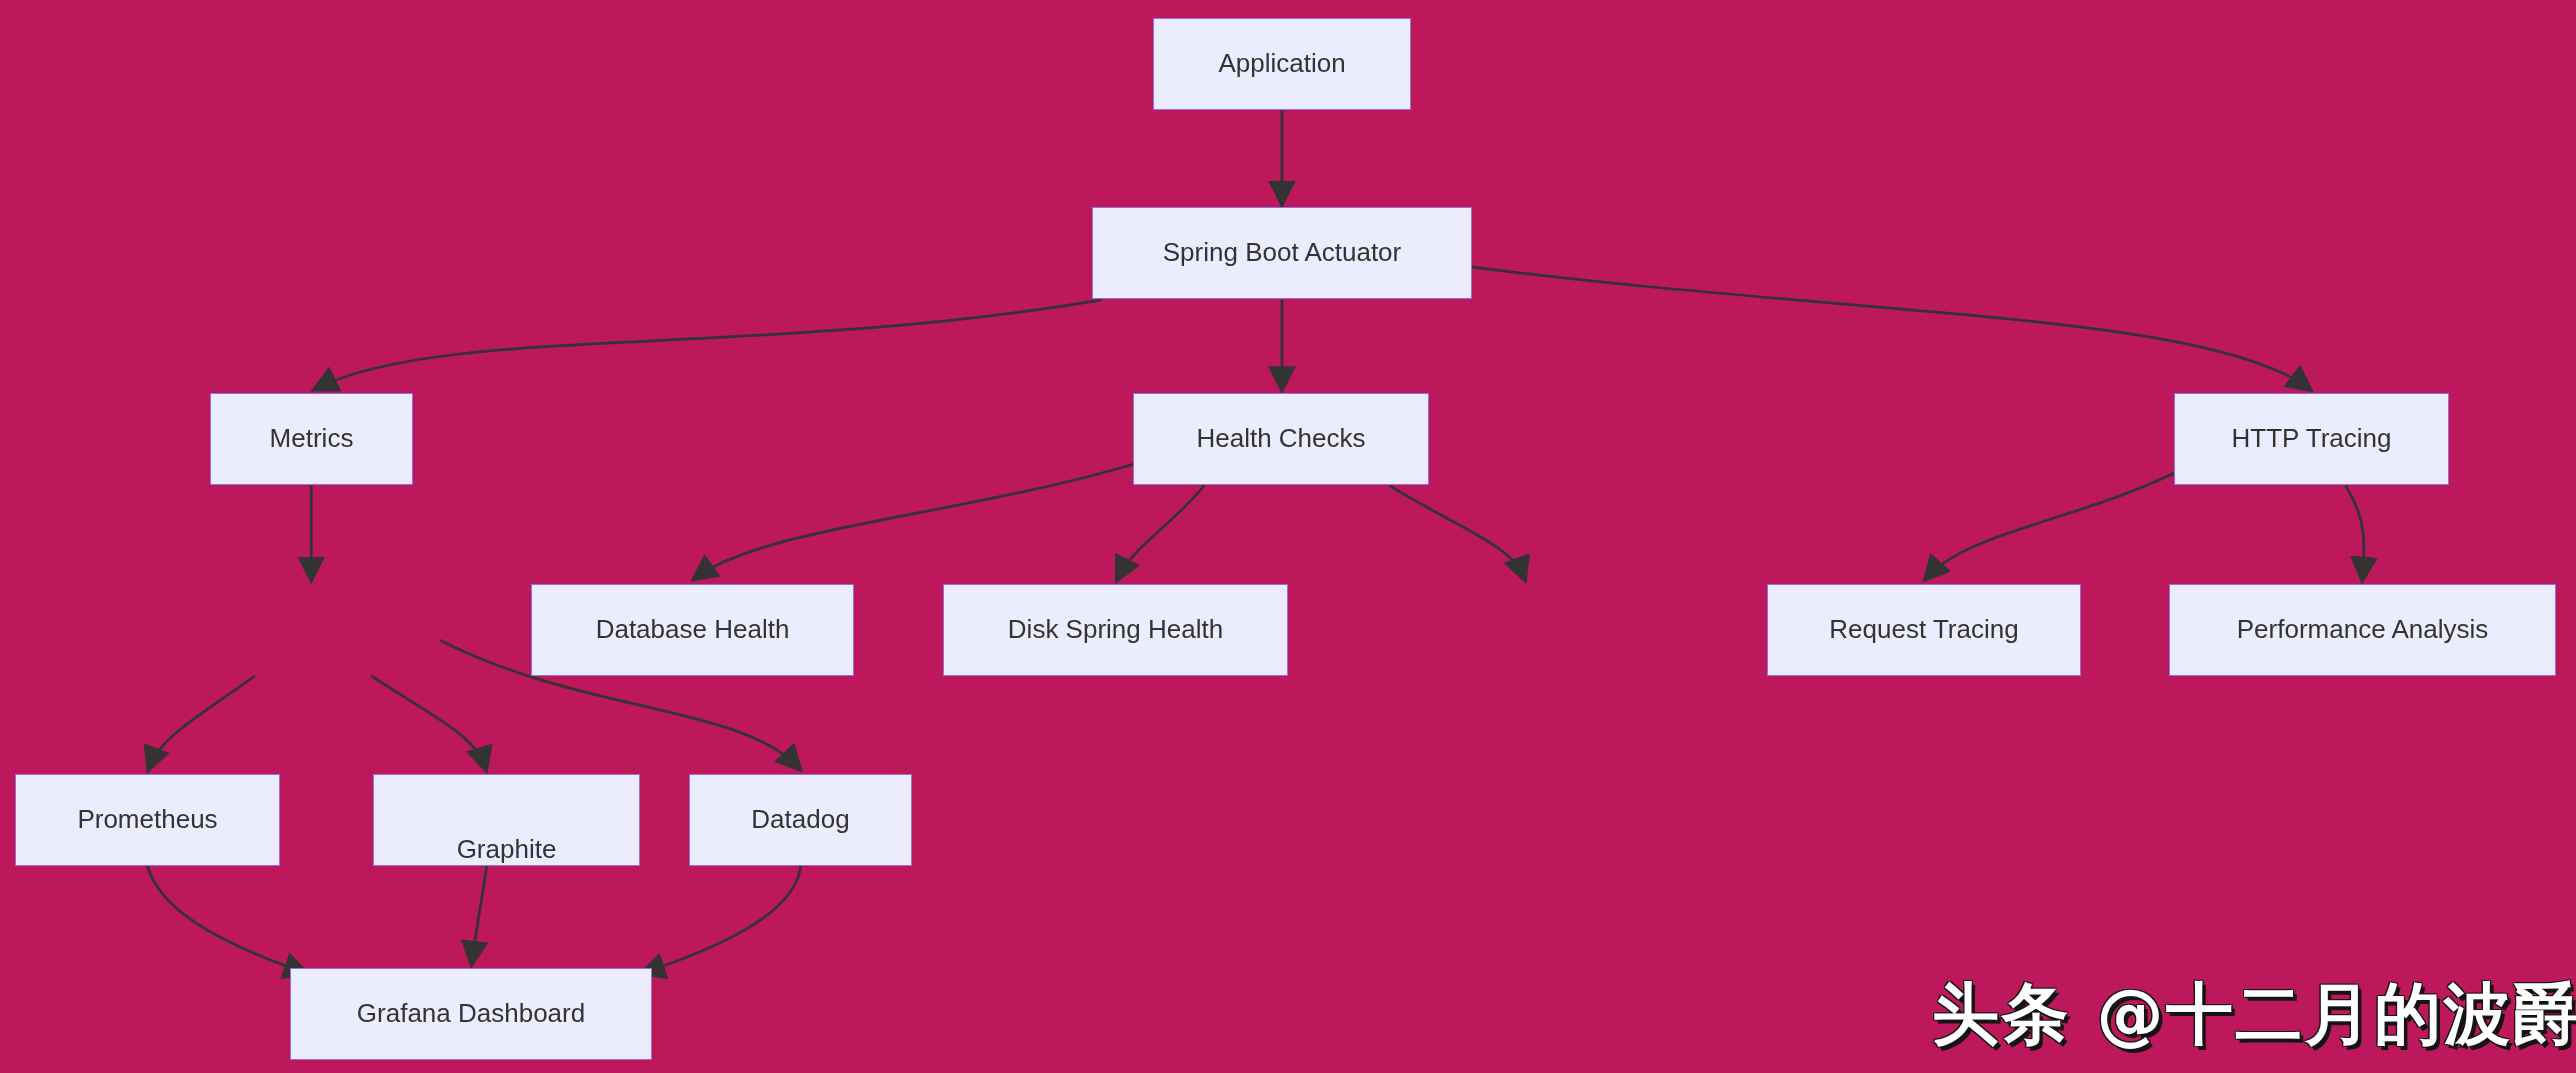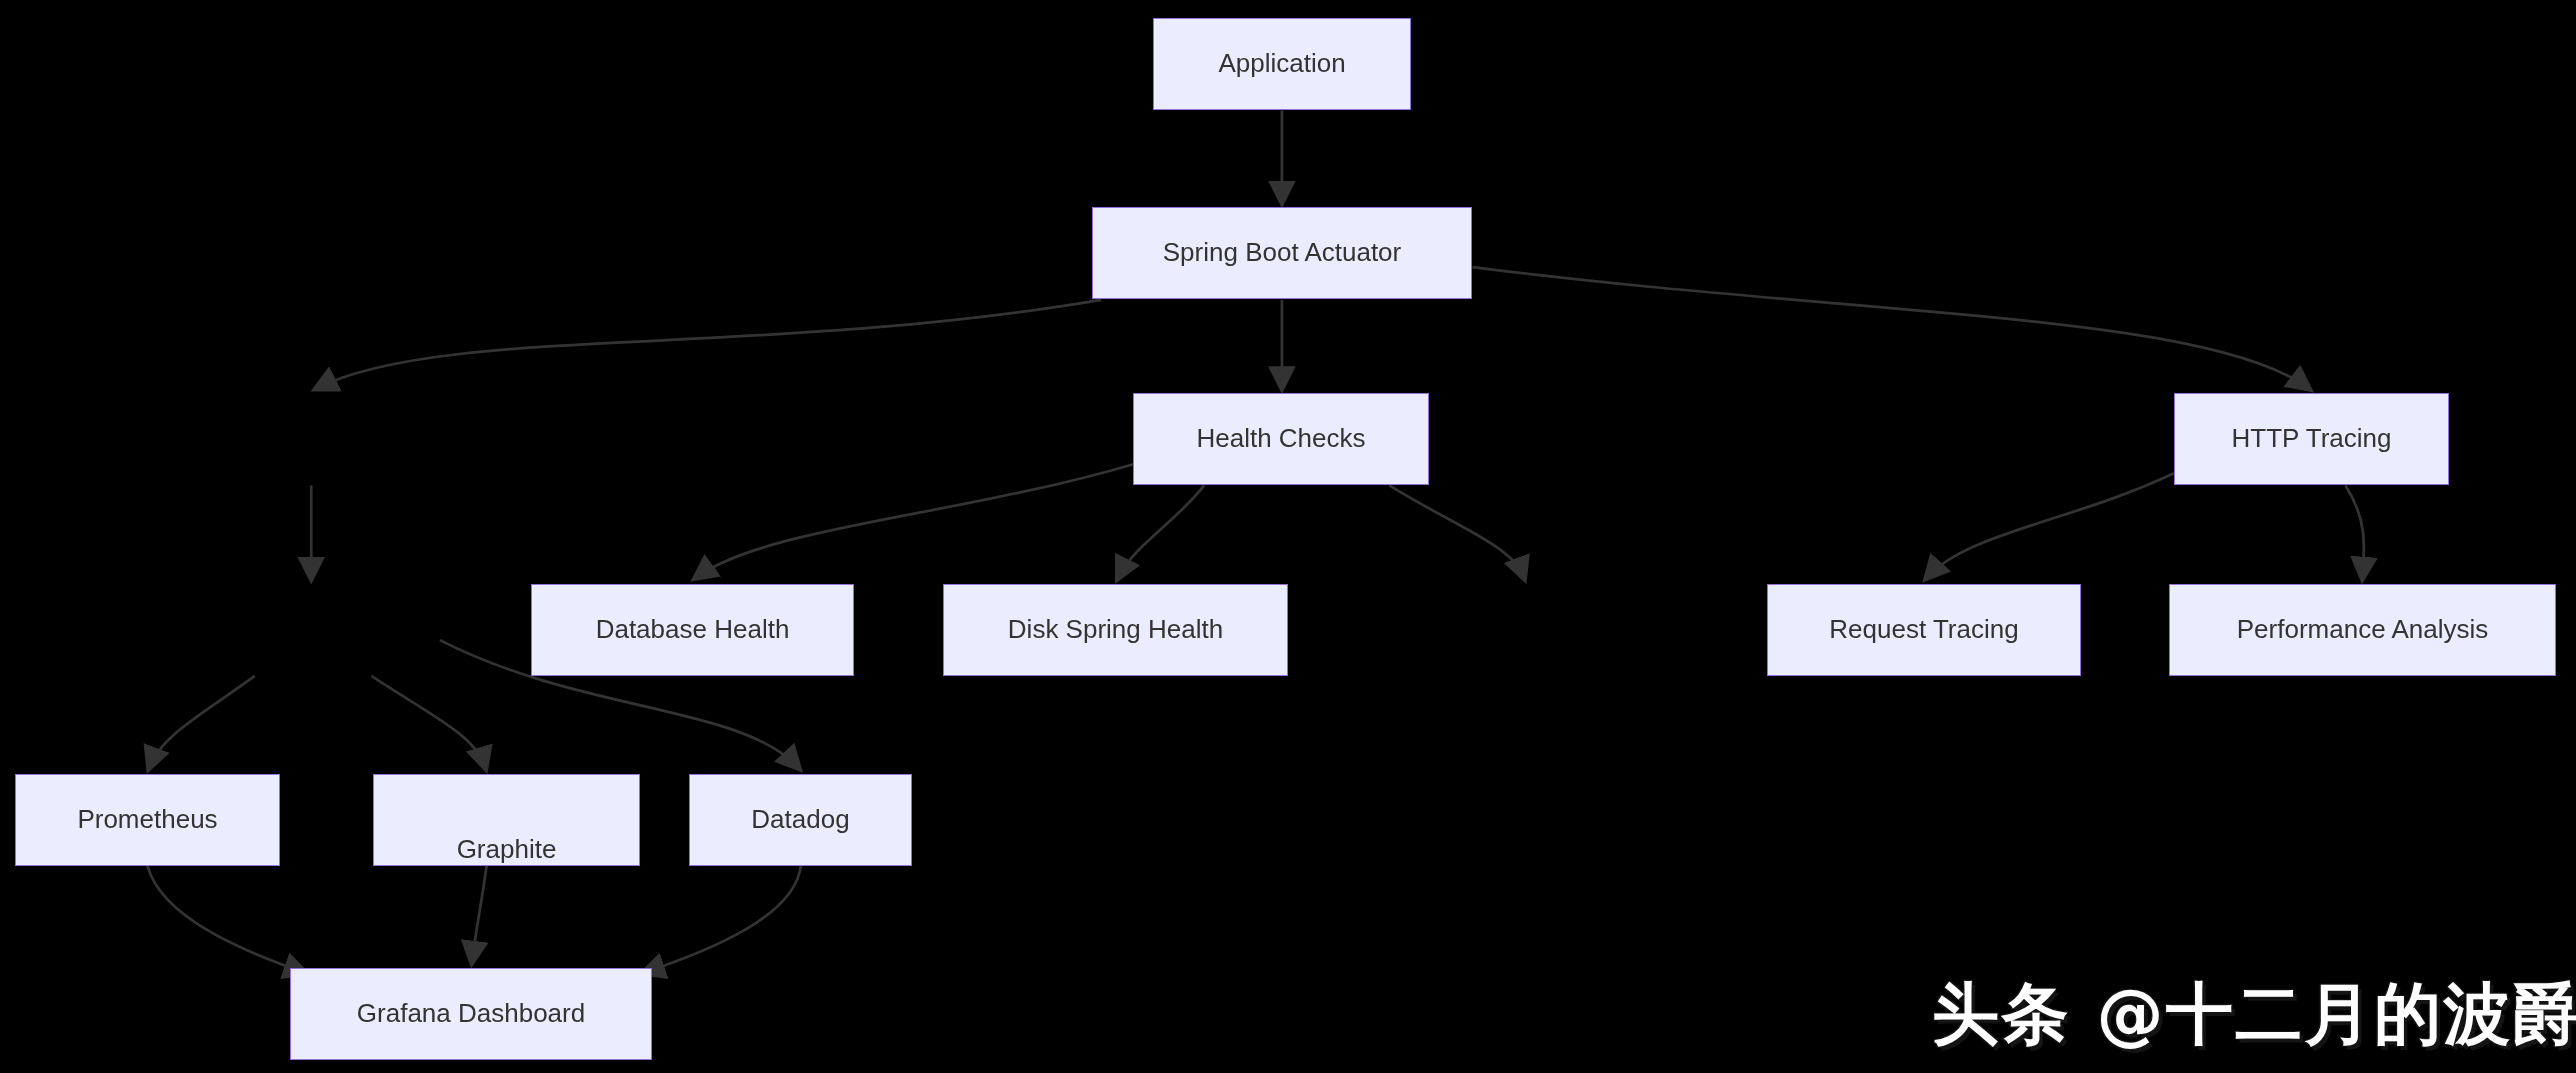"Application" .canvas { background: #000000 -> #be185d }
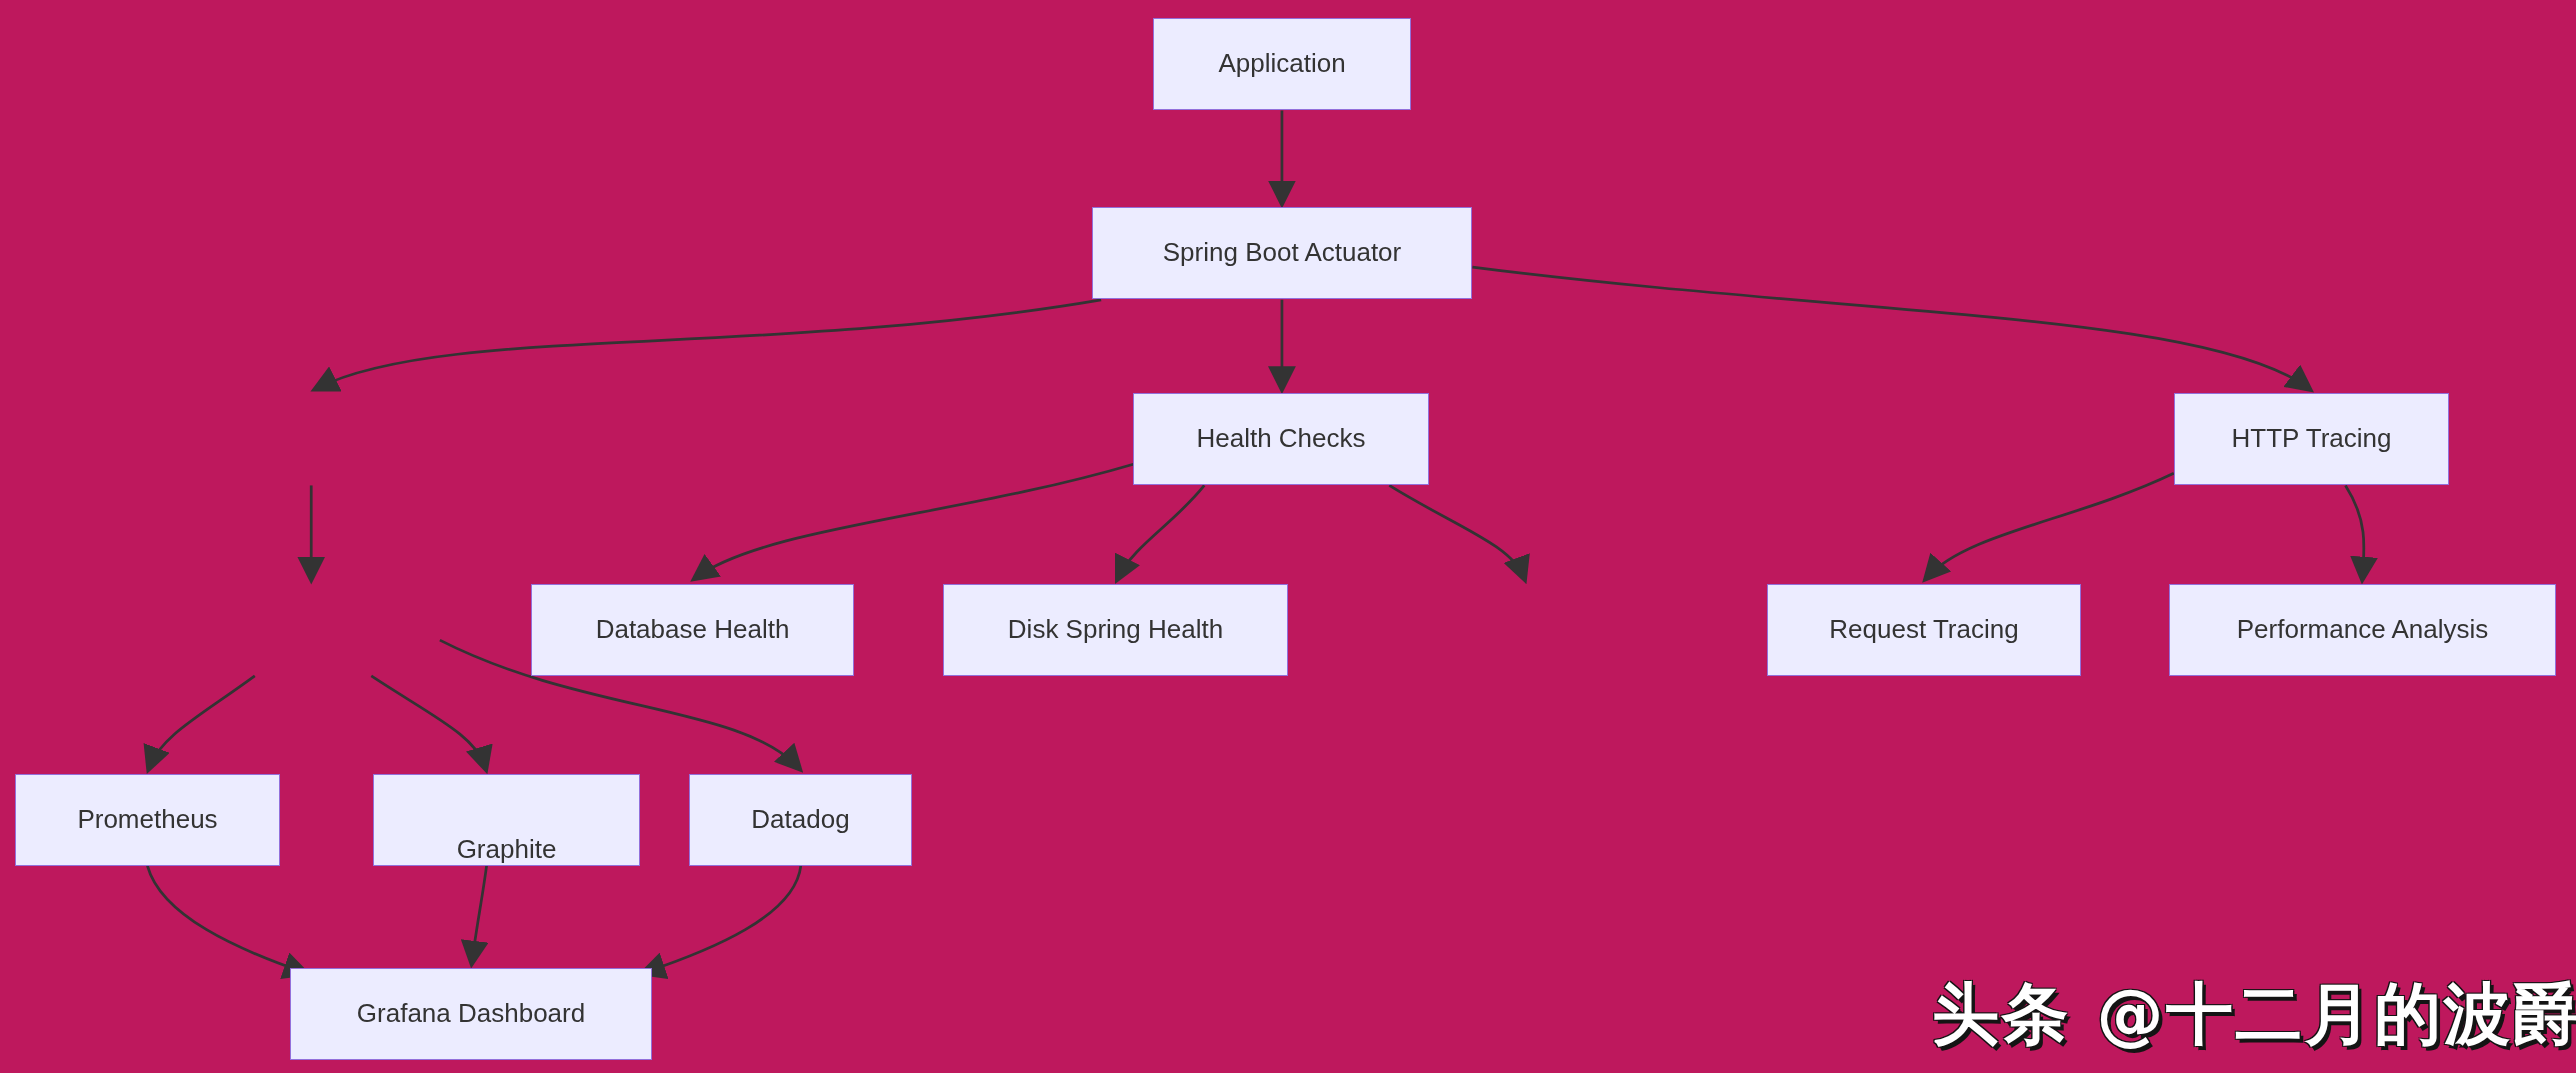"Metrics" div.node { html: none -> <div> <span>Metrics</span> </div> }
